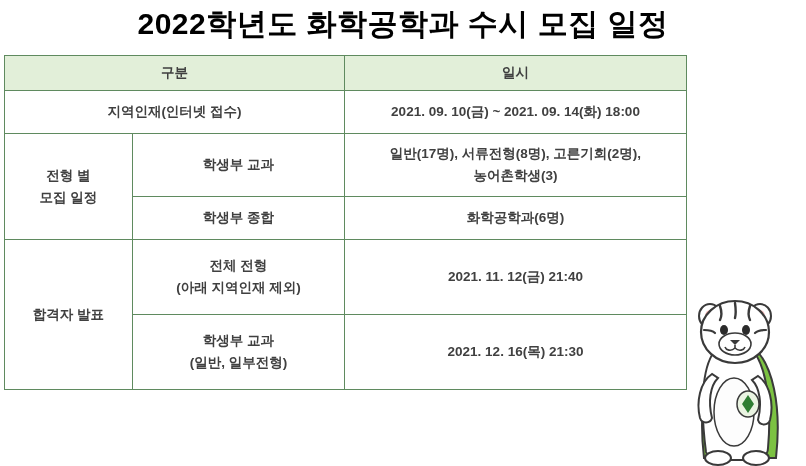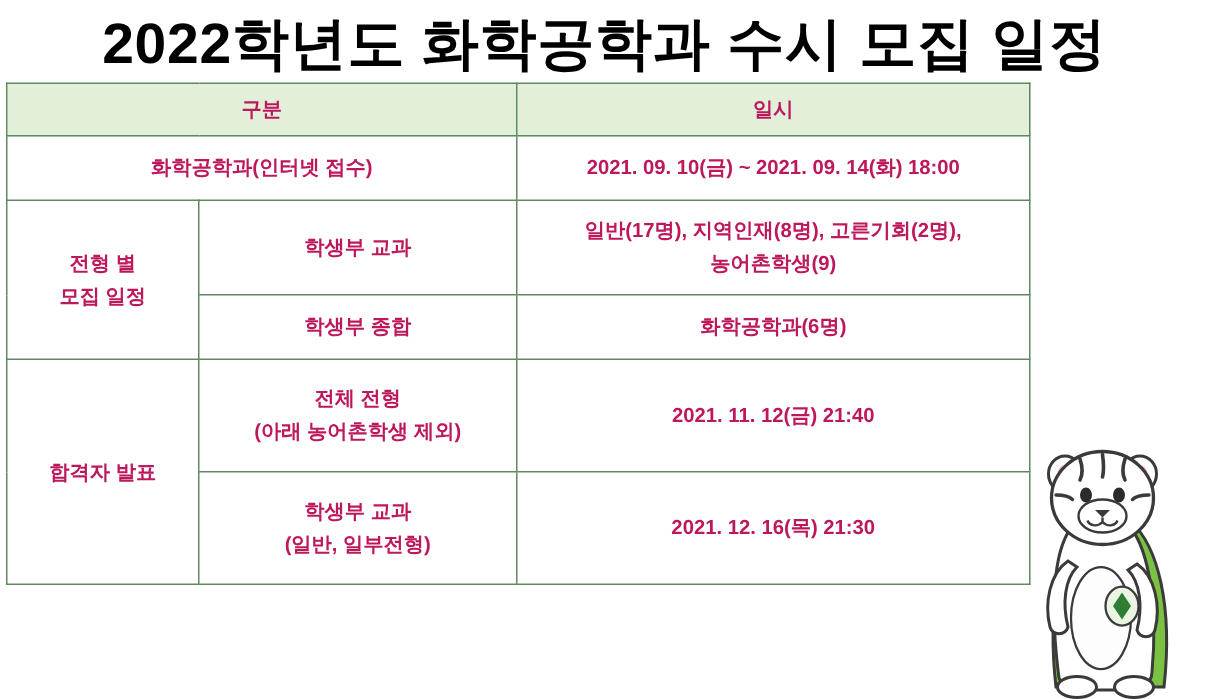"2022학년도 화학공학과 수시 모집 일정" .page-title { font-size: 38px -> 30px }
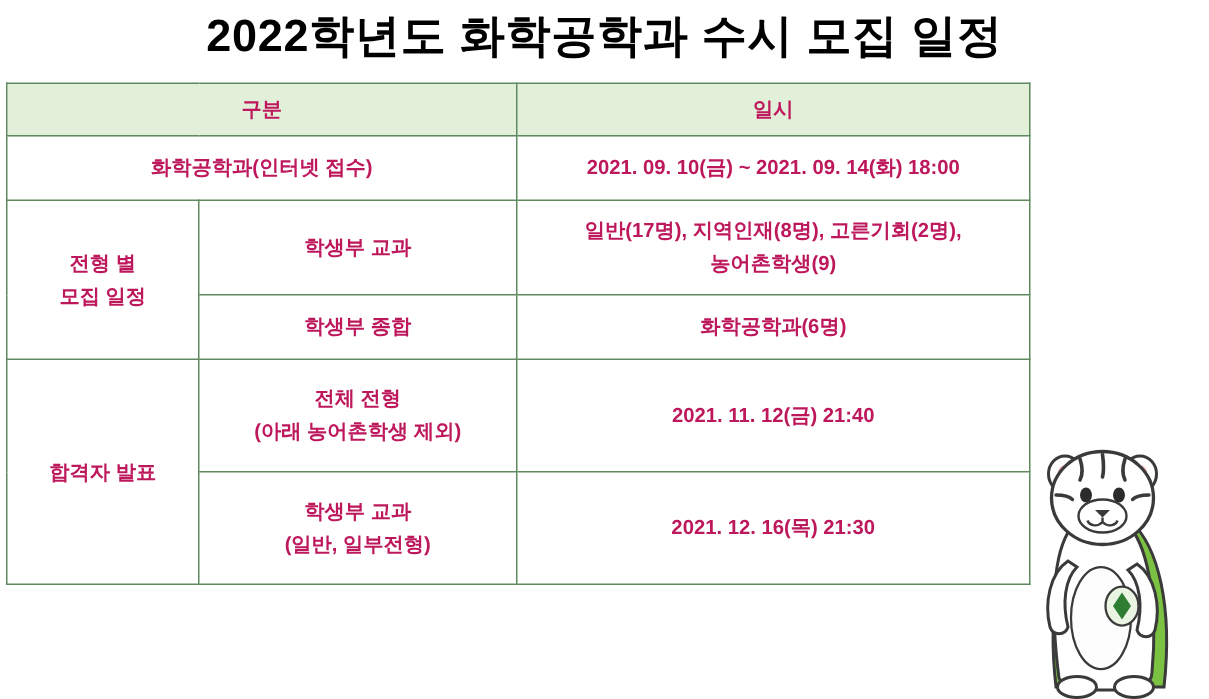"구분" .schedule-table td, .schedule-table th { color: #be185d -> #404040 }
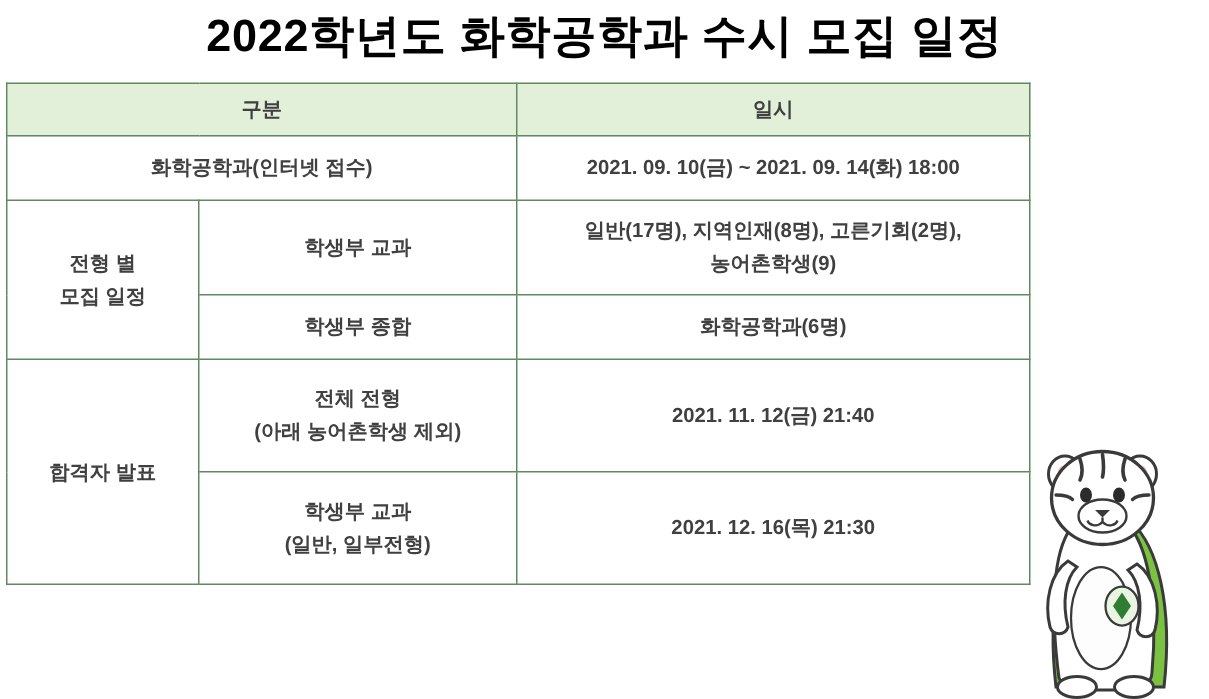"화학공학과(인터넷 접수)" td.cell-mid { text: 화학공학과 -> 지역인재 }
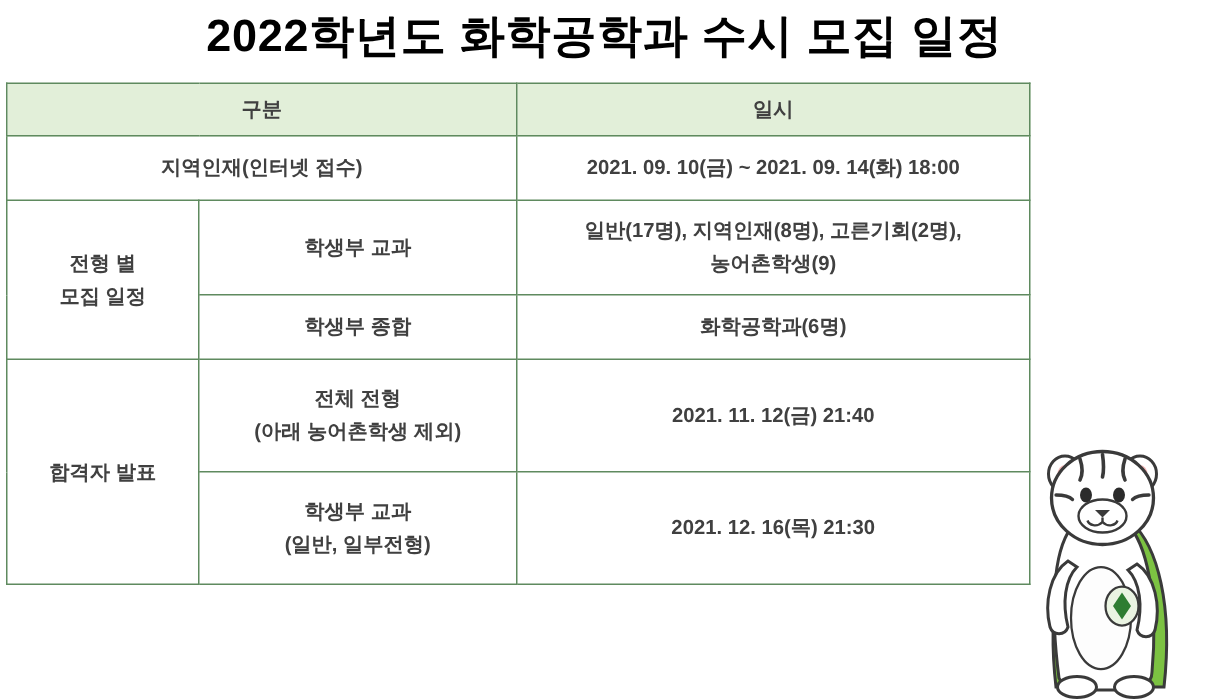"일반(17명), 지역인재(8명), 고른기회(2명)," span { text: 지역인재 -> 서류전형 }
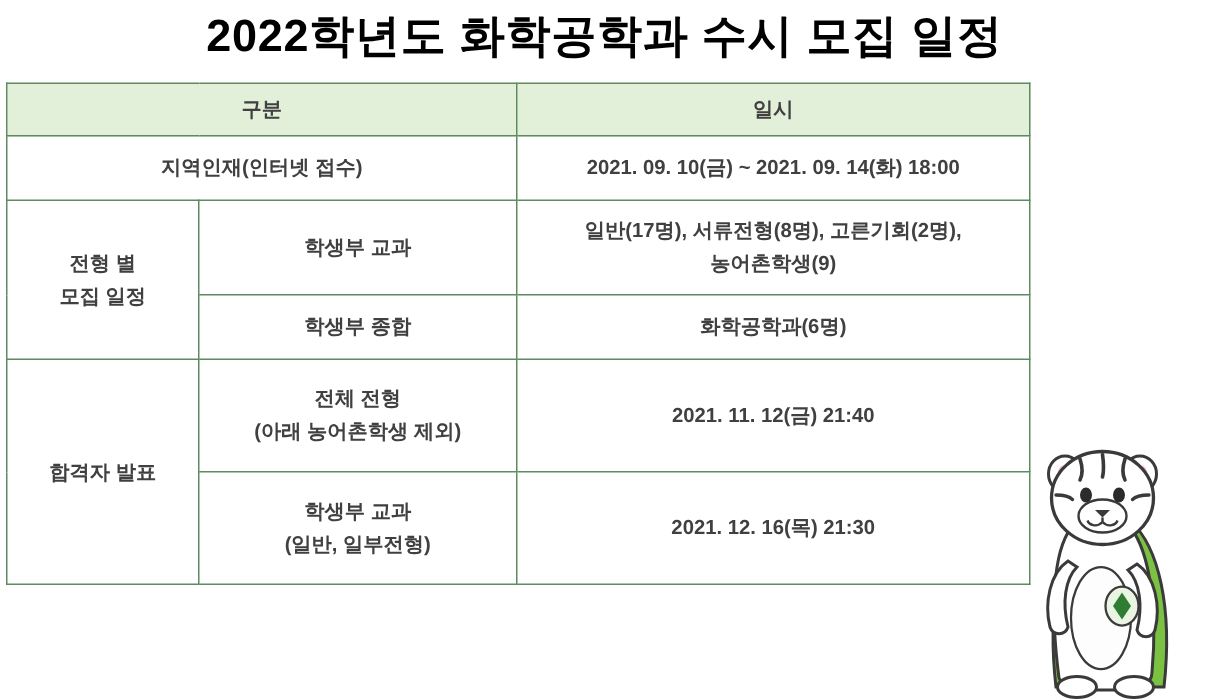"농어촌학생(9)" span { text: 9 -> 3 }
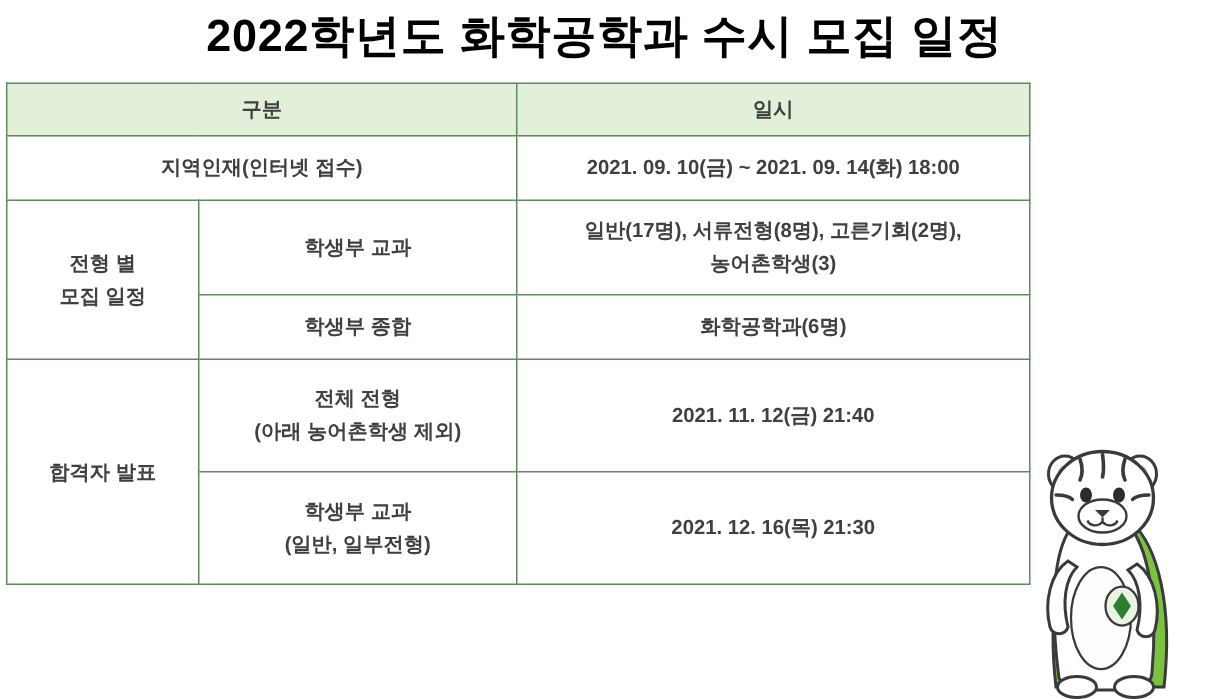"(아래 농어촌학생 제외)" span { text: 농어촌학생 -> 지역인재 }
